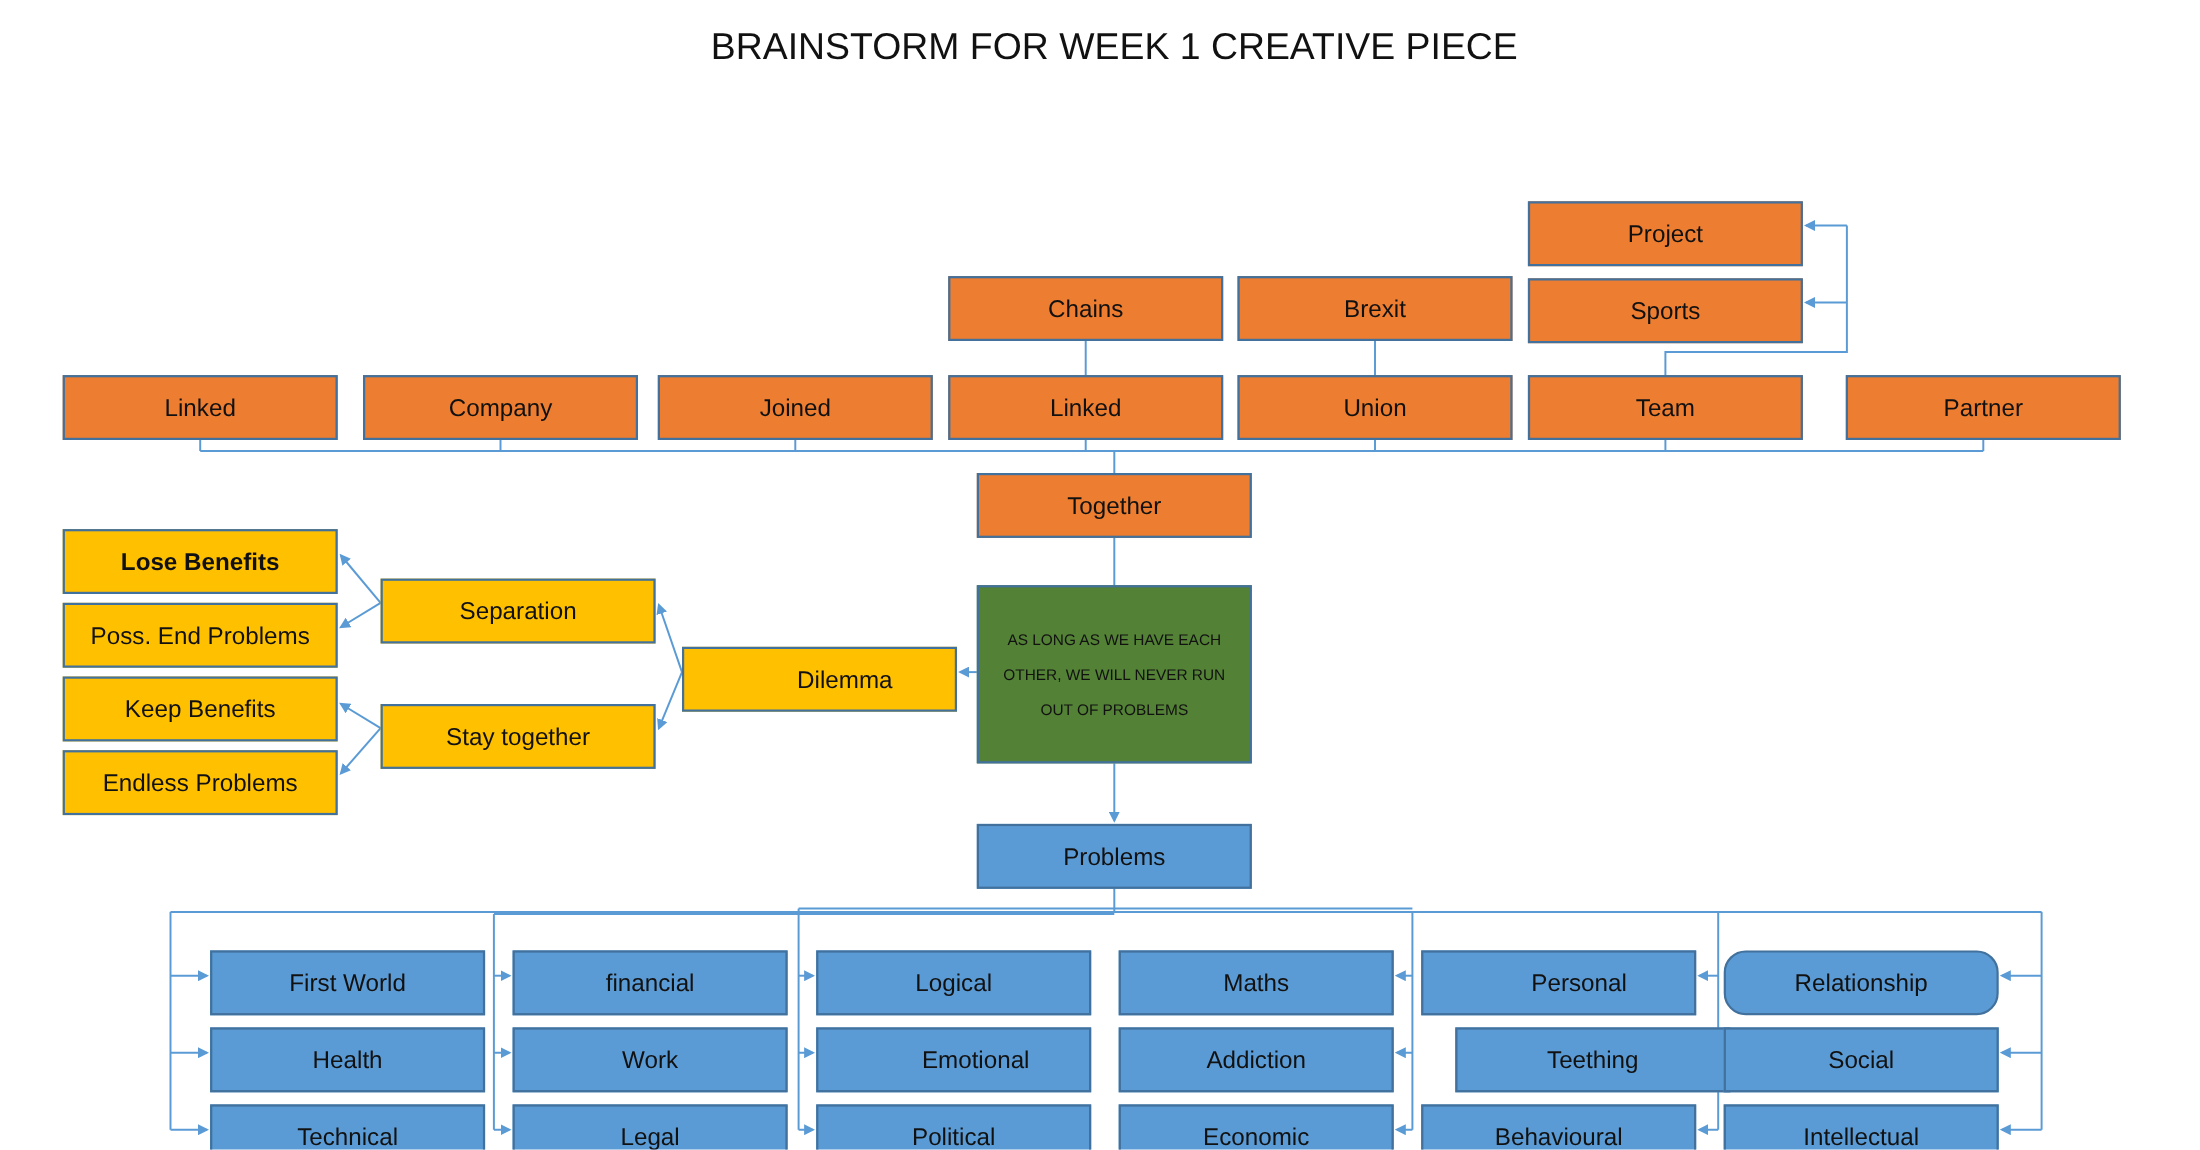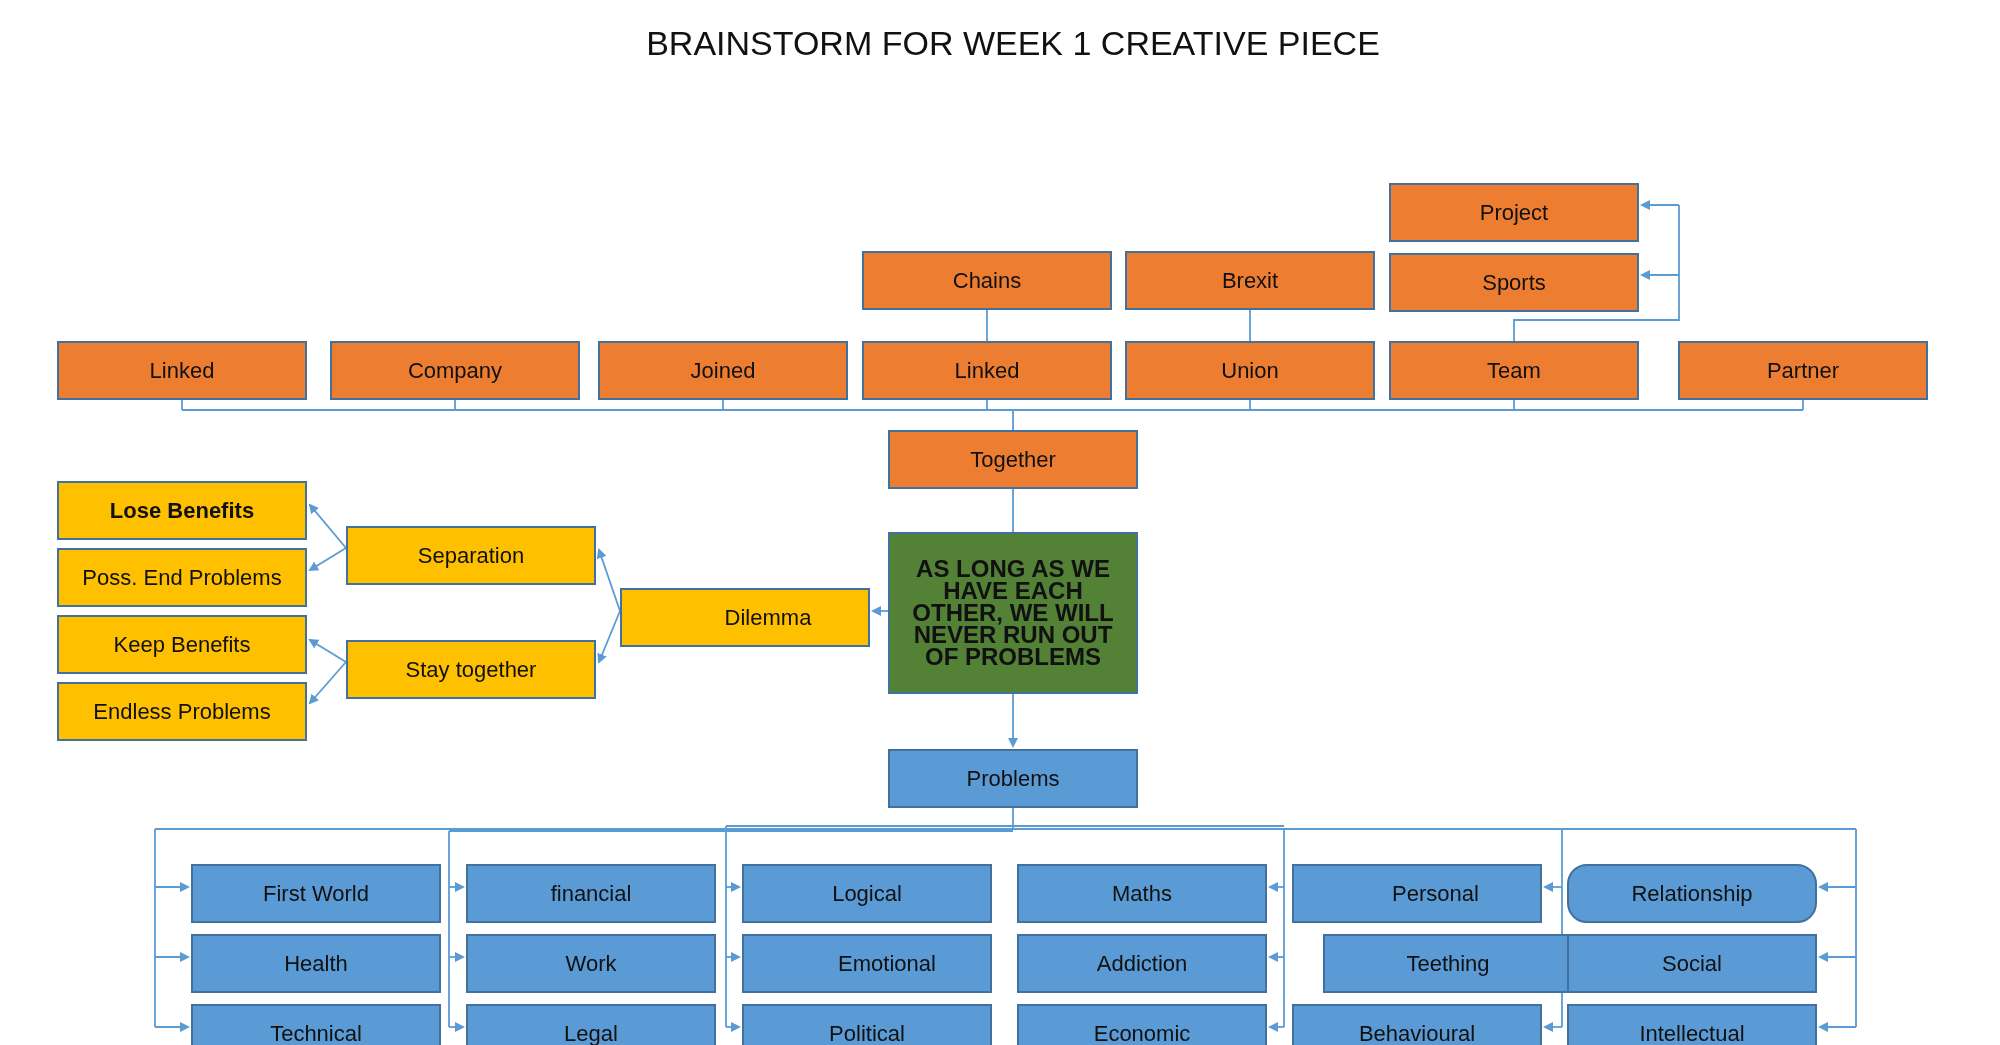"AS LONG AS WE HAVE" .green { font-size: 24px -> 14px; font-weight: bold -> none; line-height: 22px -> 32px }
